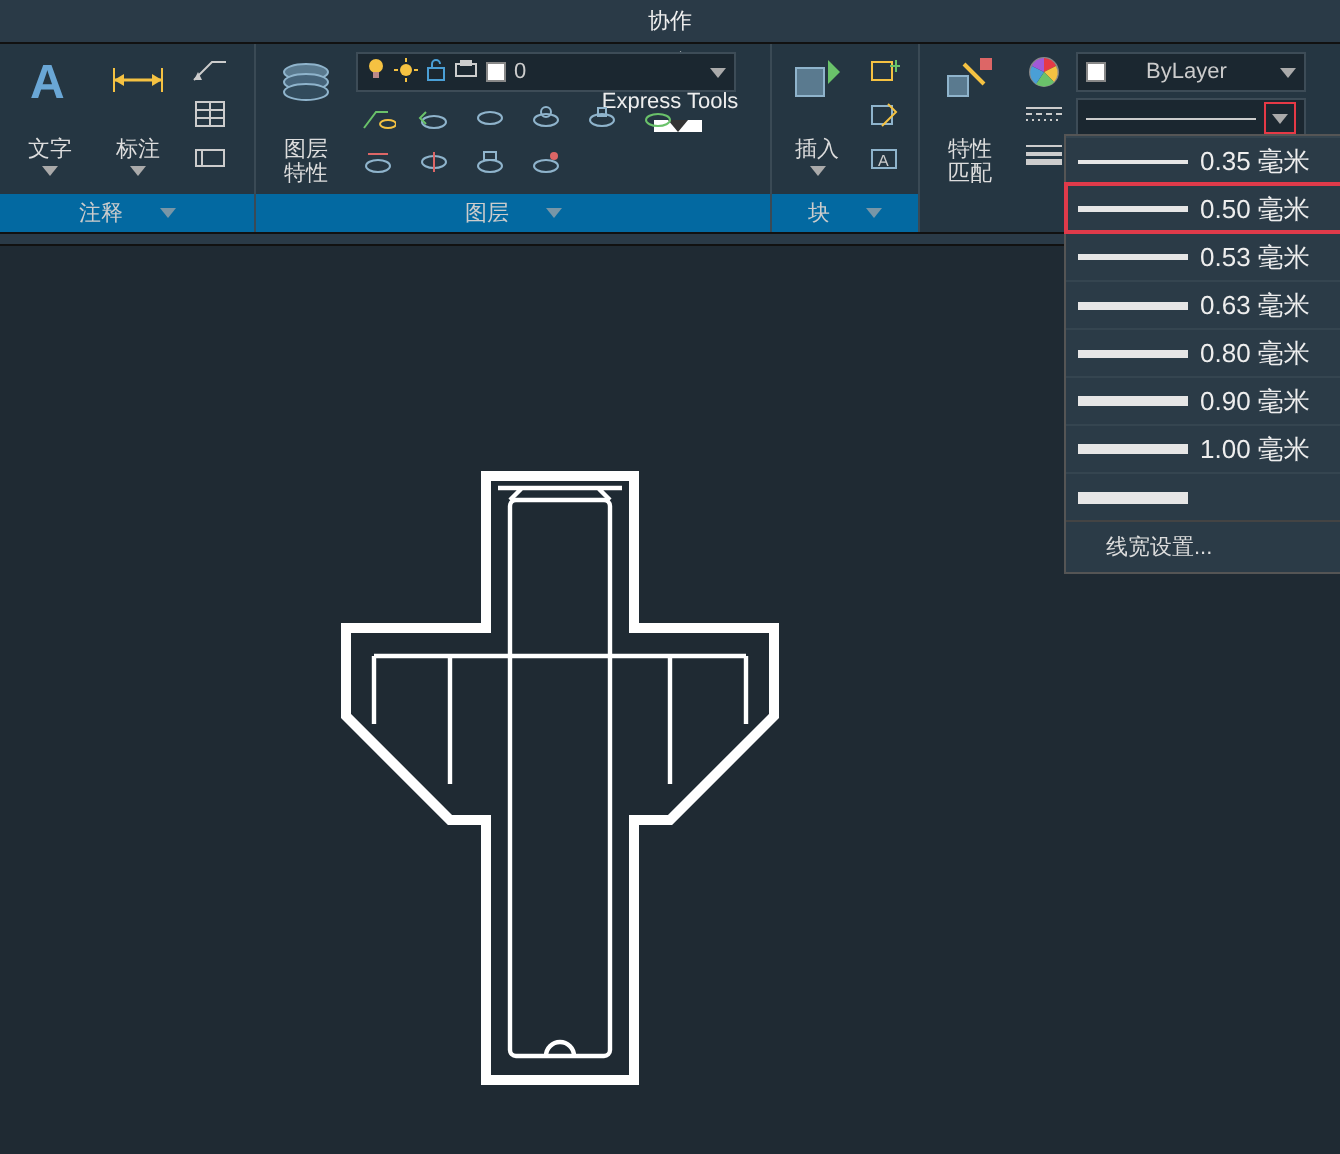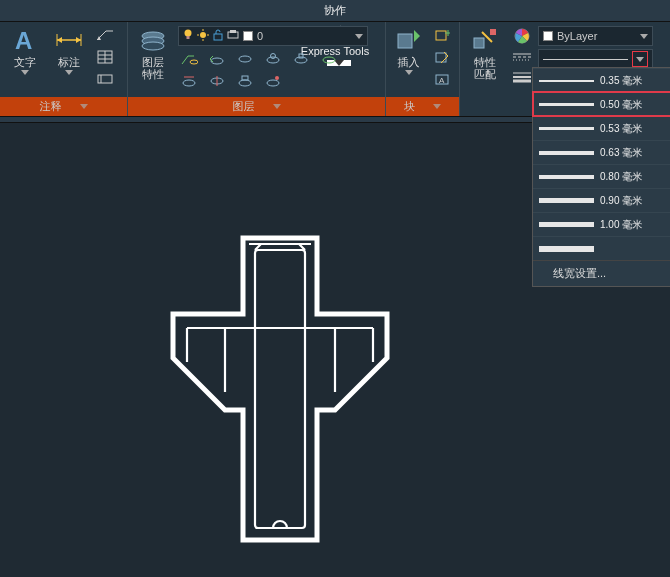"ByLayer" .bylayerdrop { gap: 4px -> 20px }
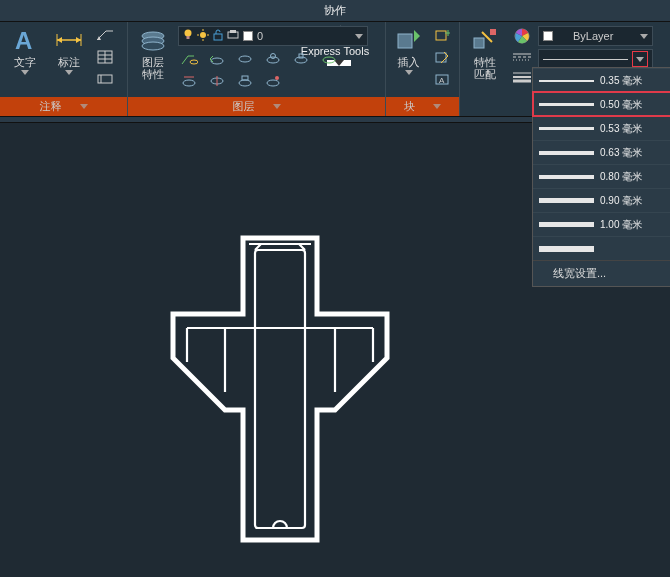"文字" .bigbtn .lbl { margin-top: none -> 13px }
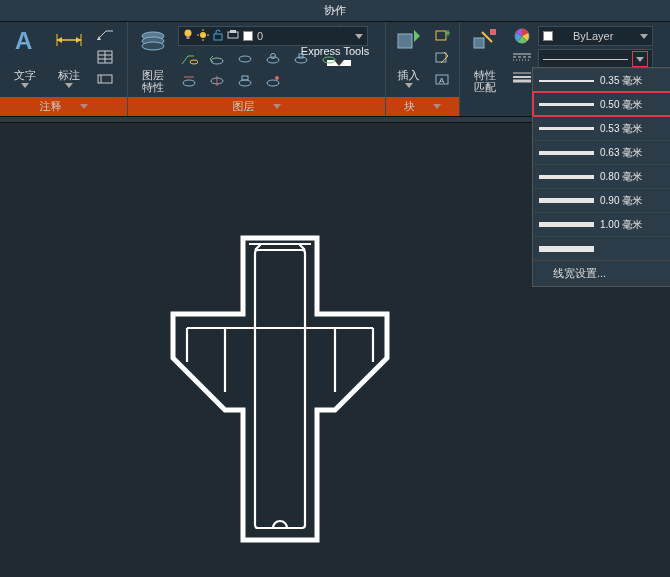"0.35 毫米" .lw-item .txt { font-size: 10px -> 13px }
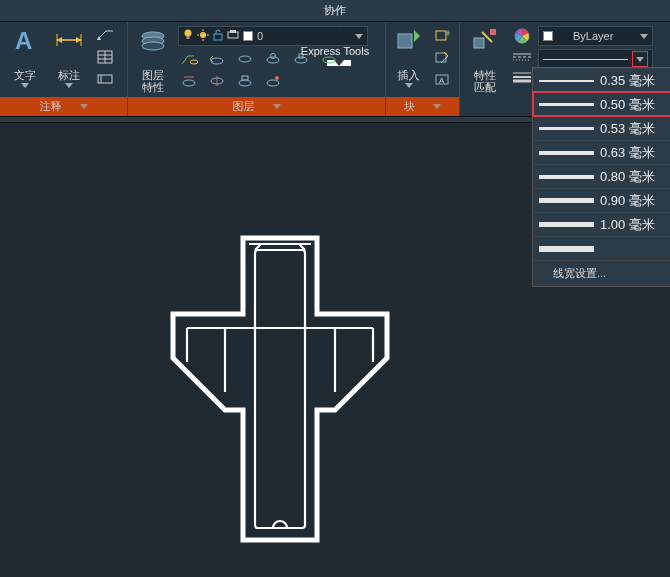"注释" .panel-title { background: #c2410c -> #0369a1 }
